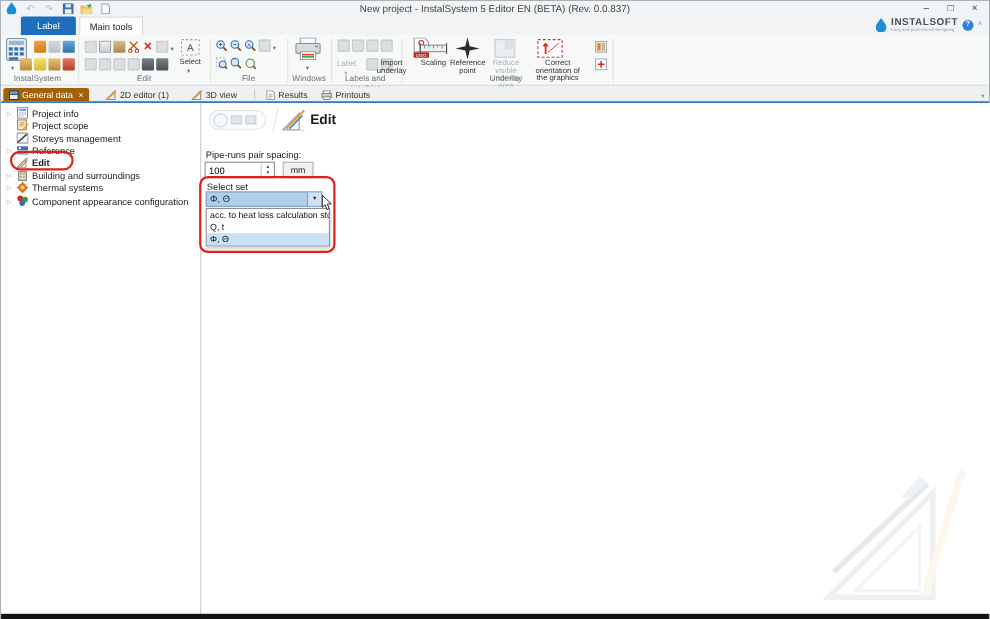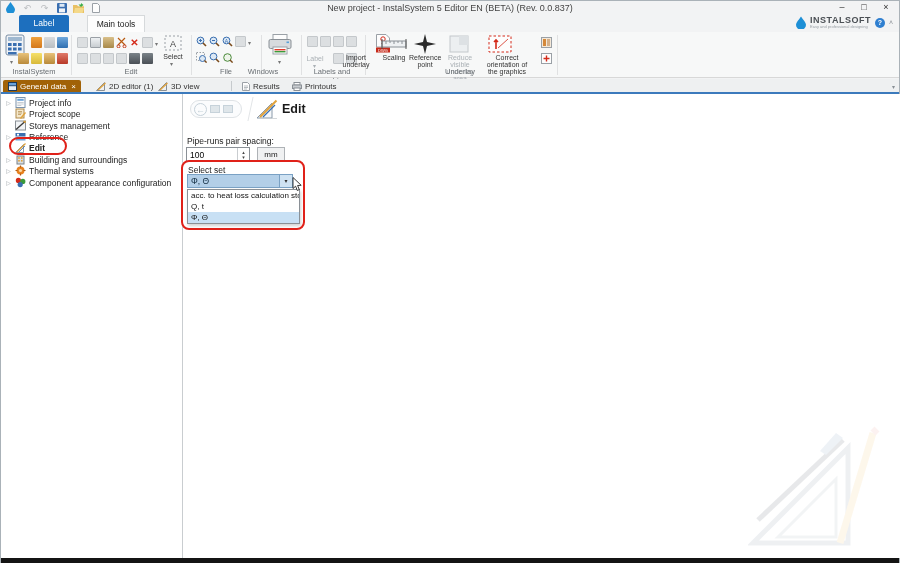"Main tools" .rtab.main { left: 86px -> 71px }
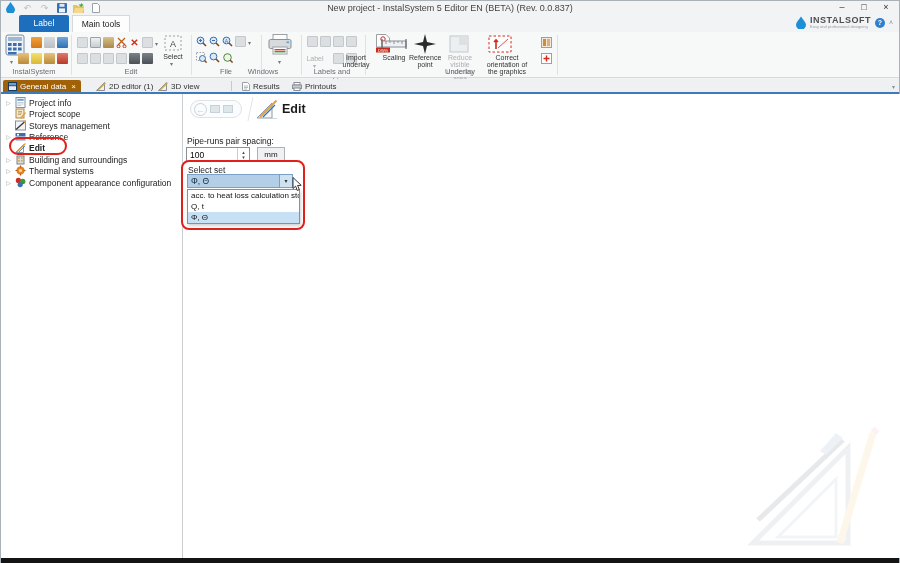"Windows" div.glabel { left: 242px -> 260px }
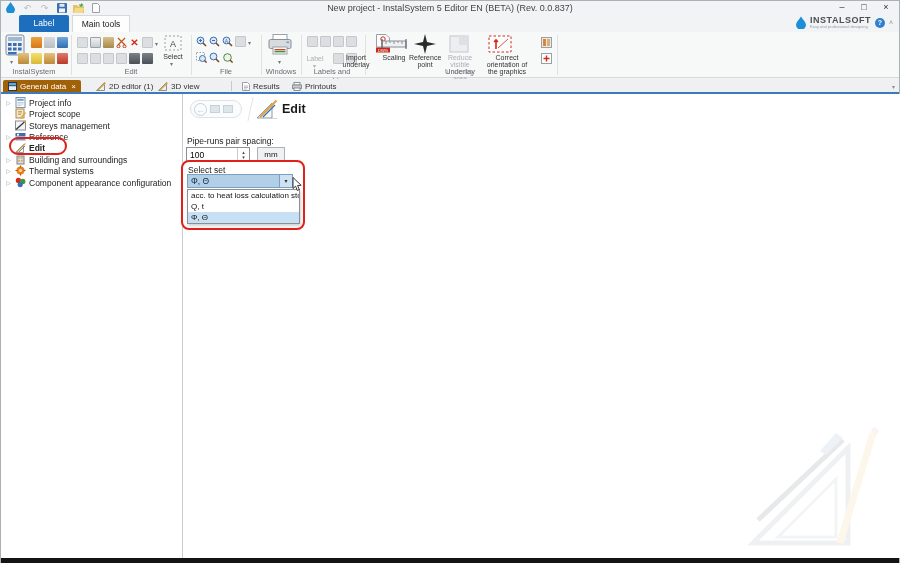"3D view" div.dtab { left: 152px -> 168px }
